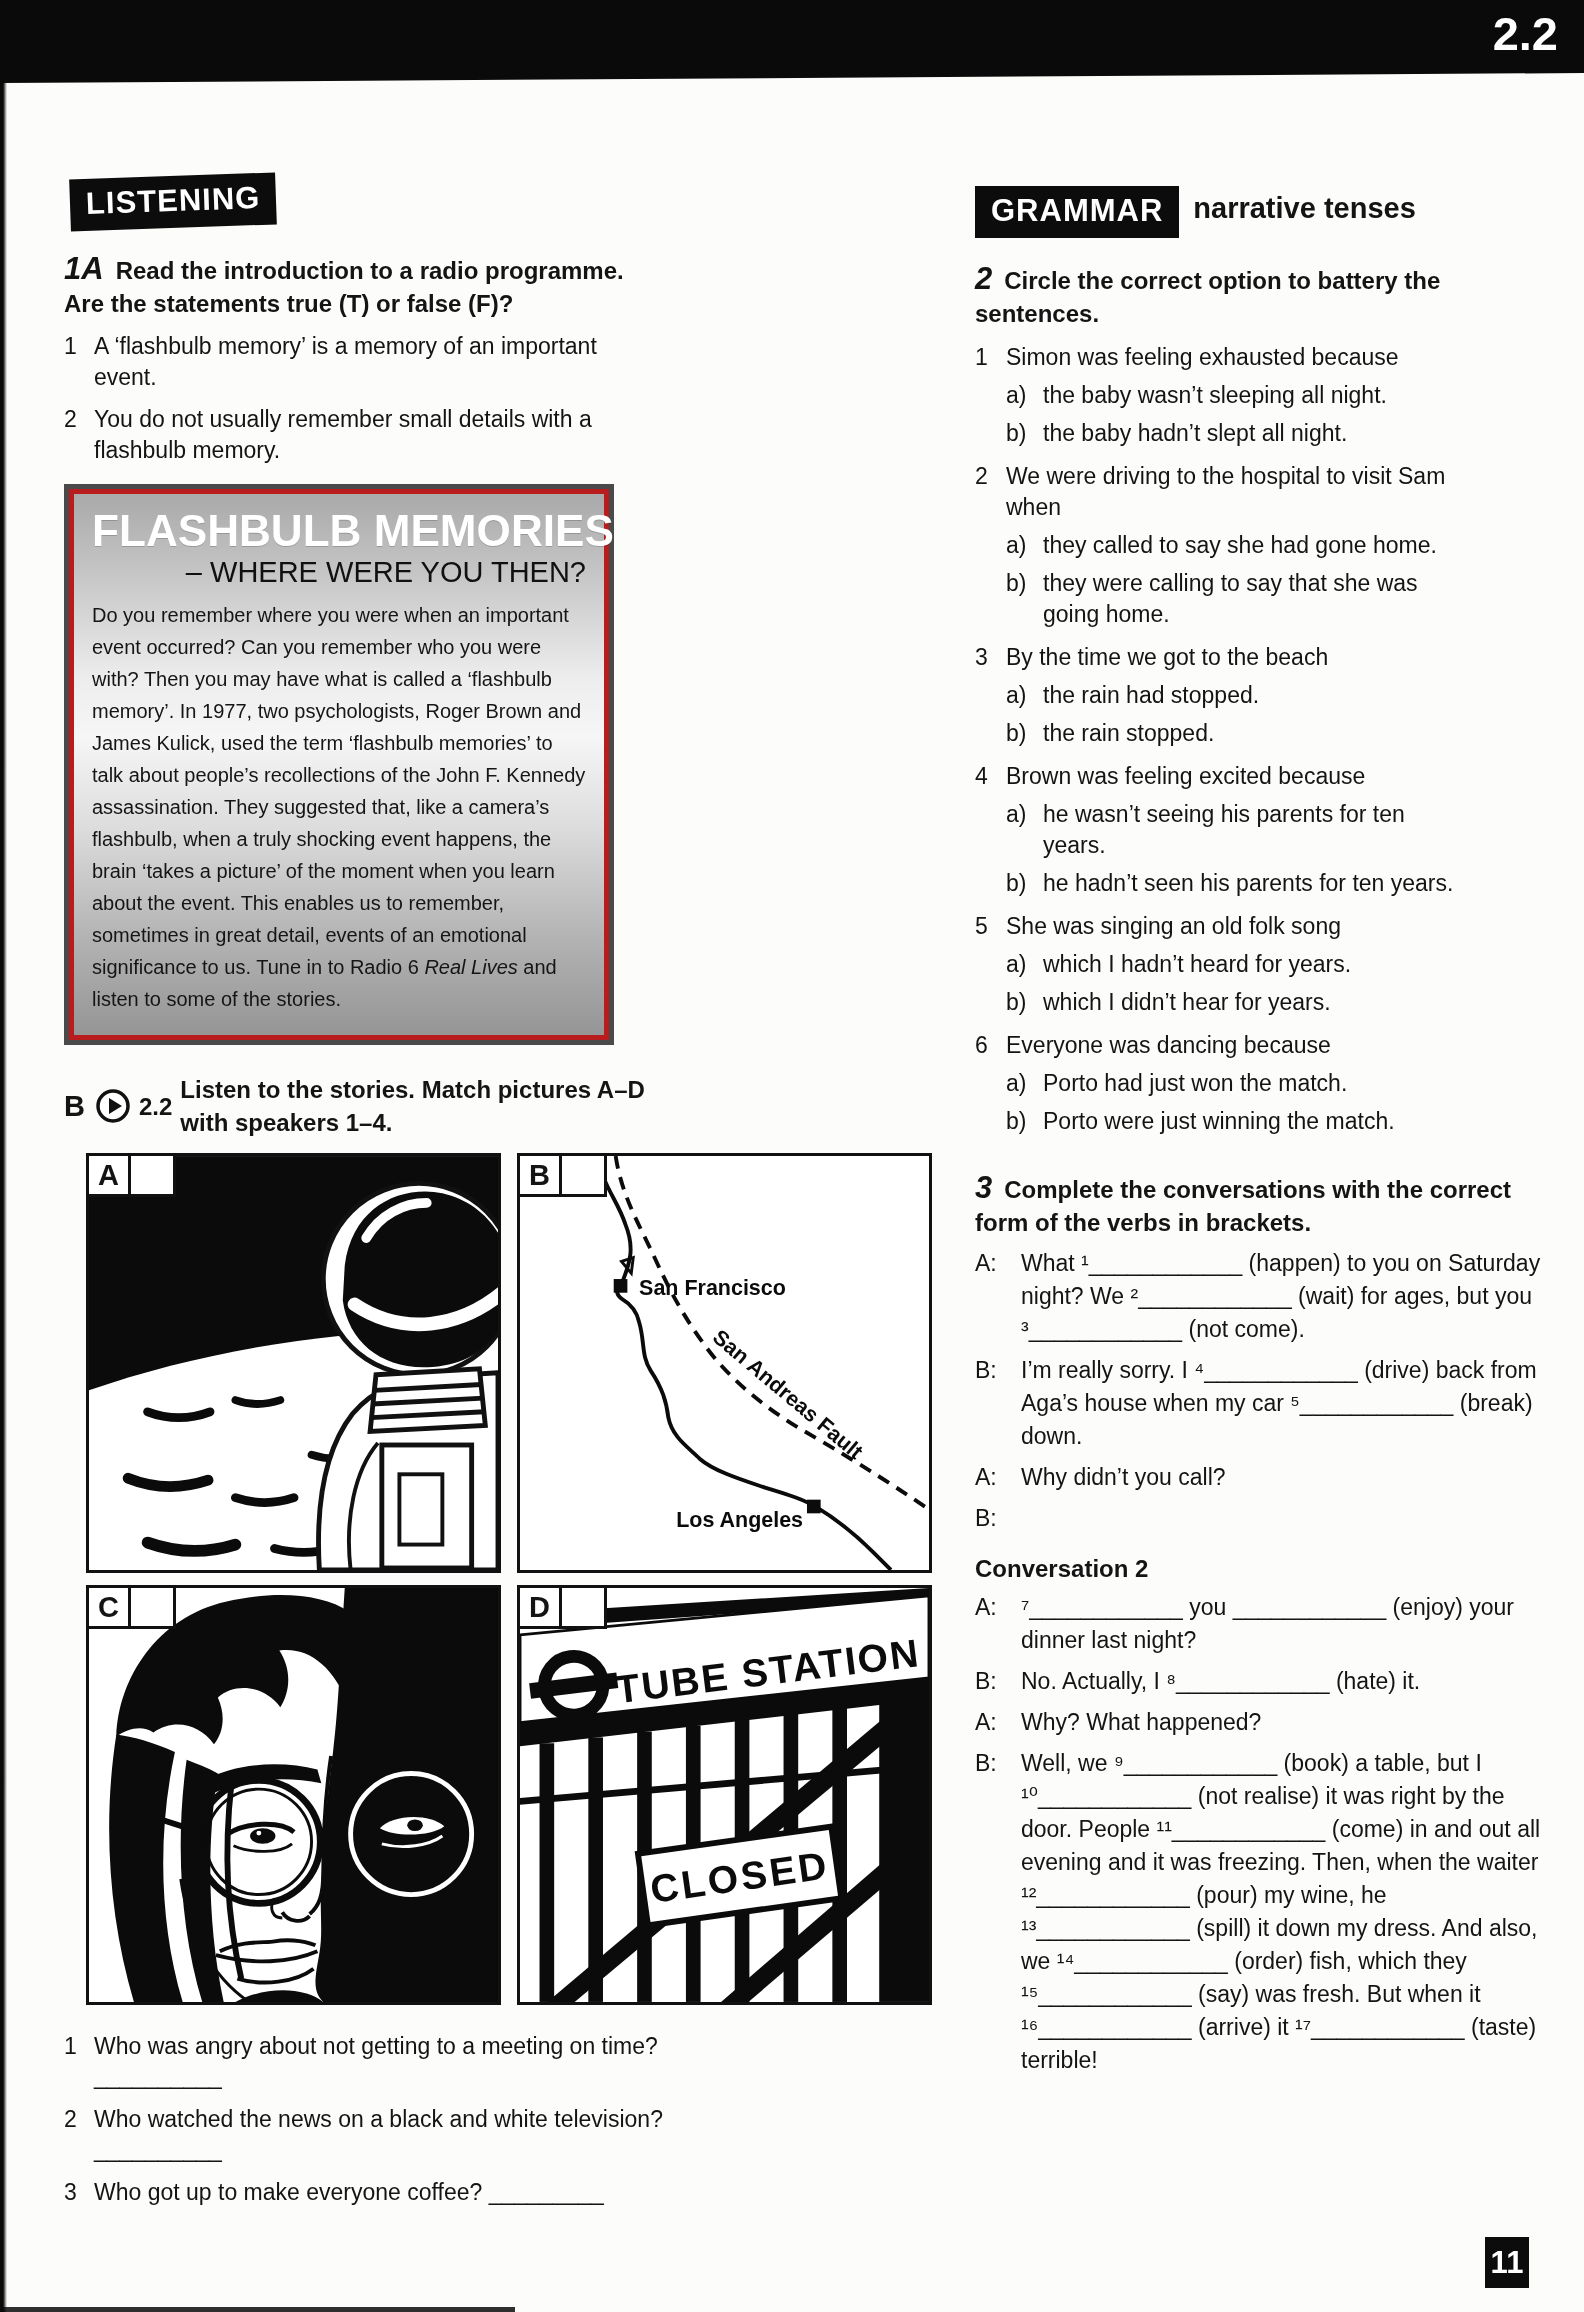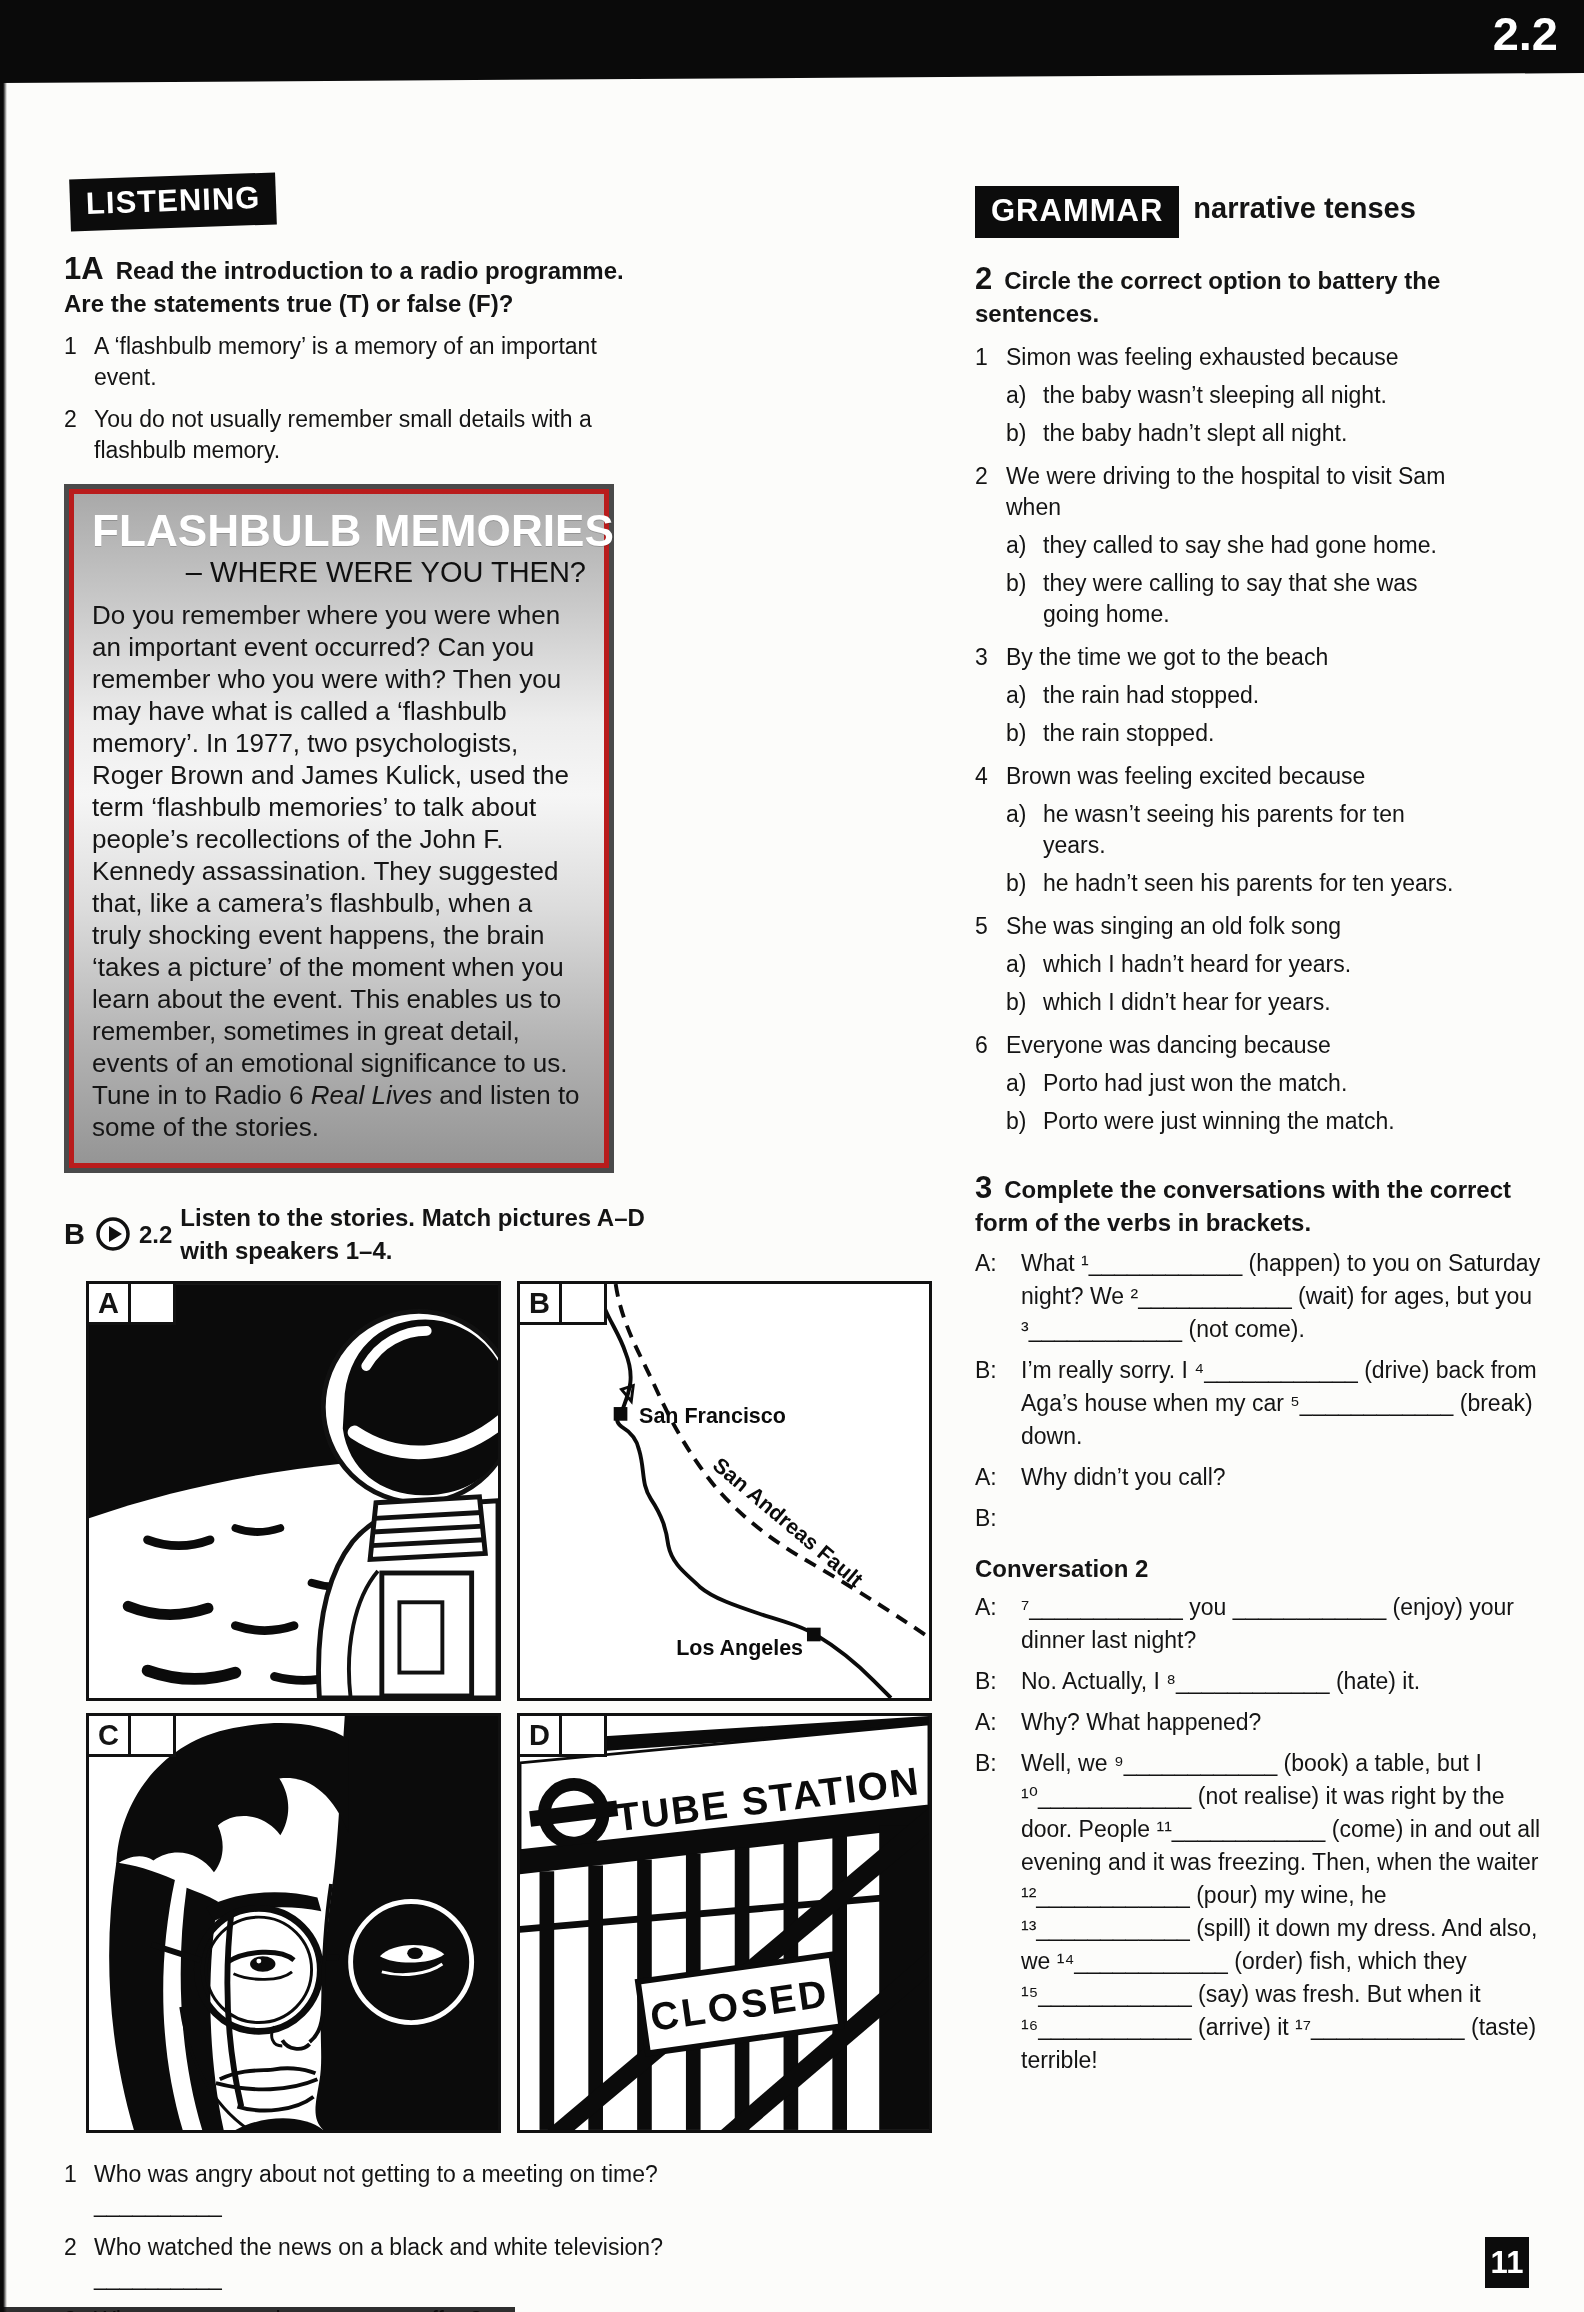"1A" .exnum { font-style: none -> italic }
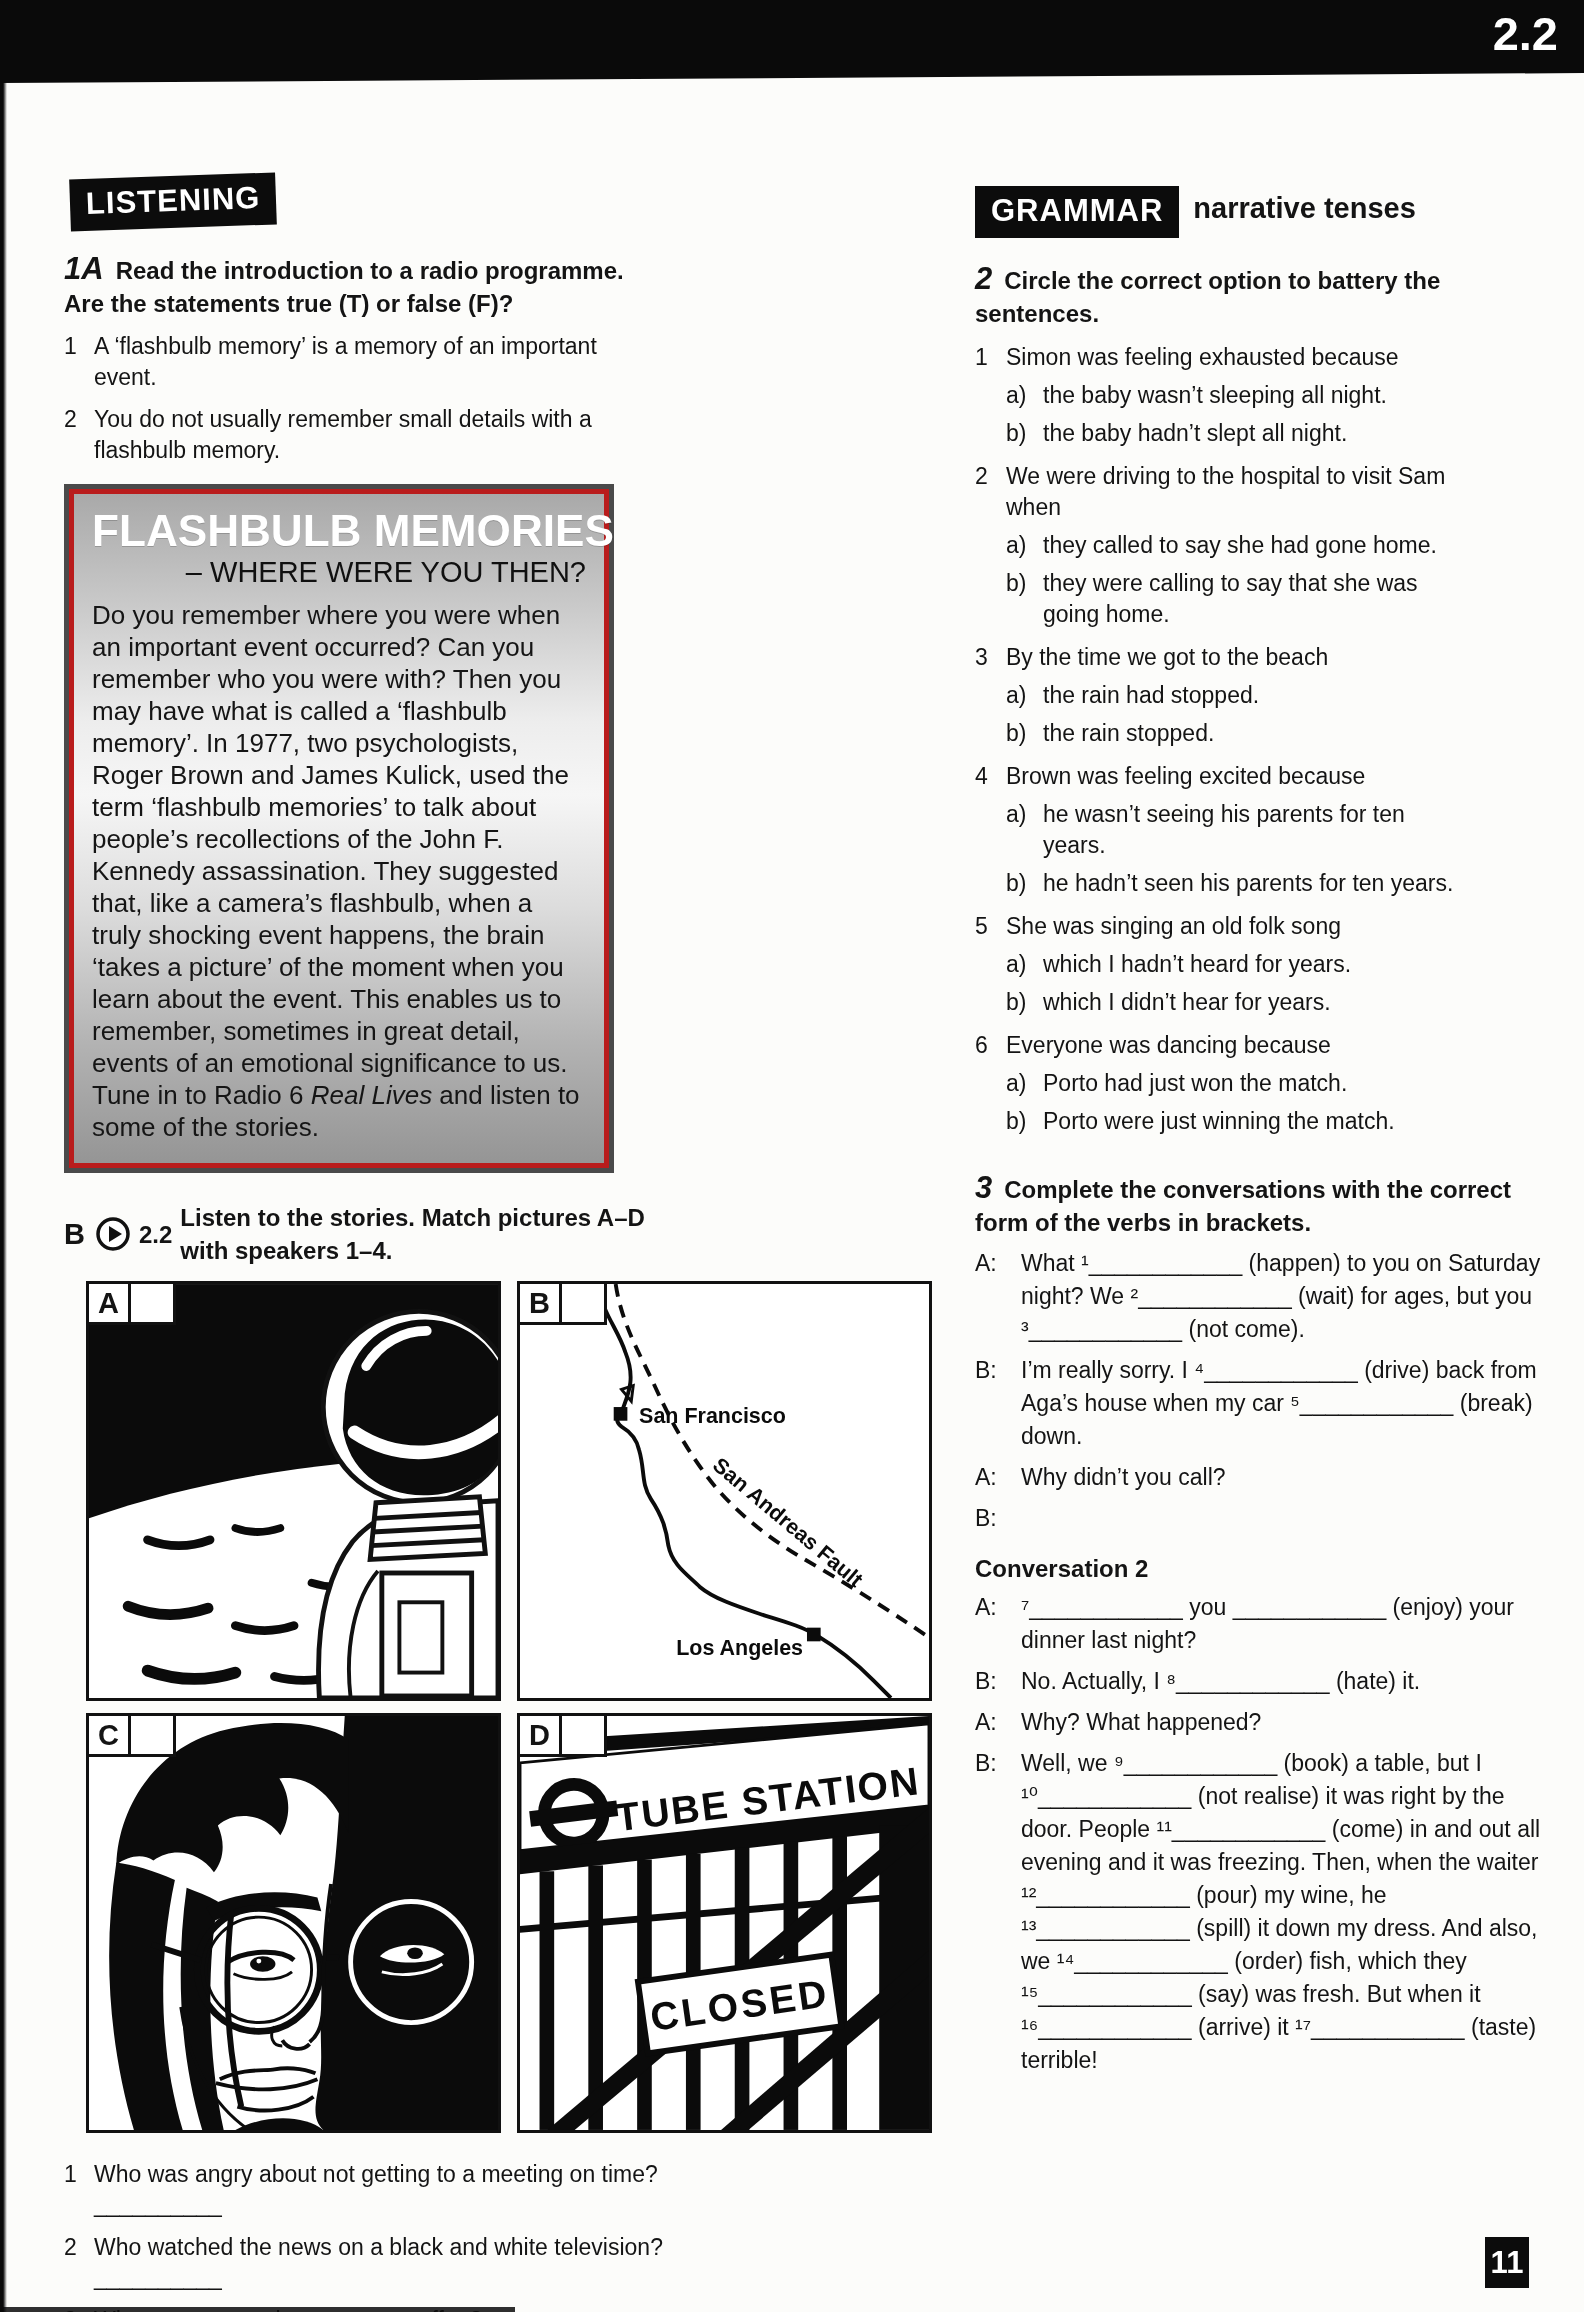"Do you remember where you" .a-body { font-size: 26px -> 20px }
